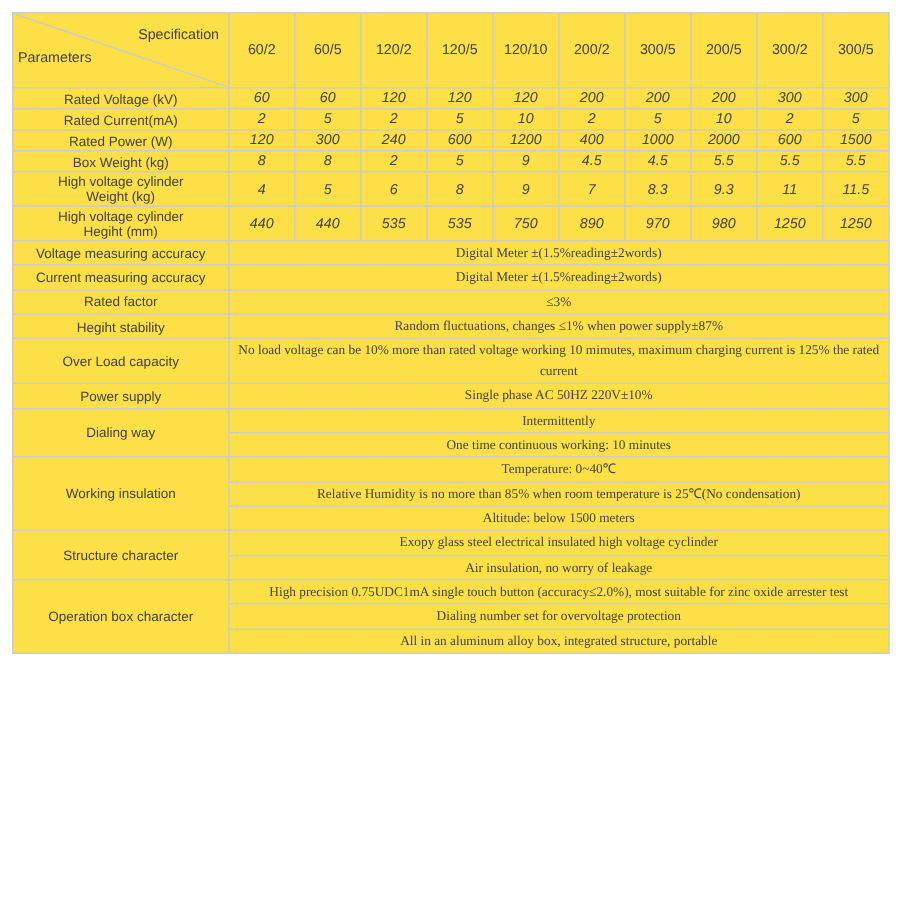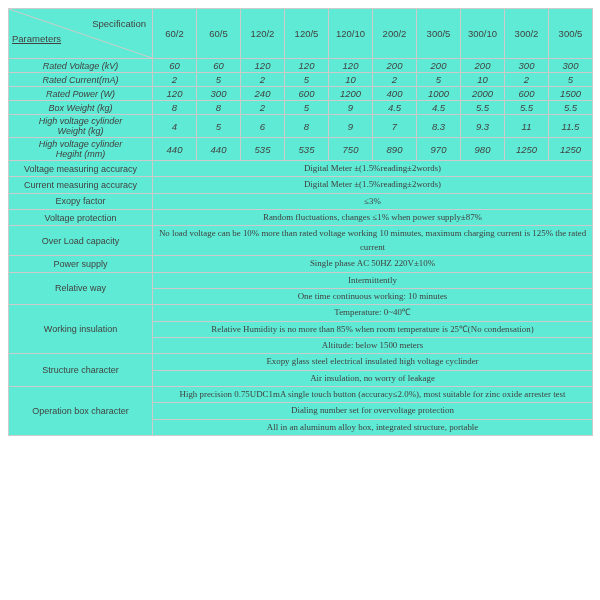"Specification" table { background: #5eead4 -> #fde047 }
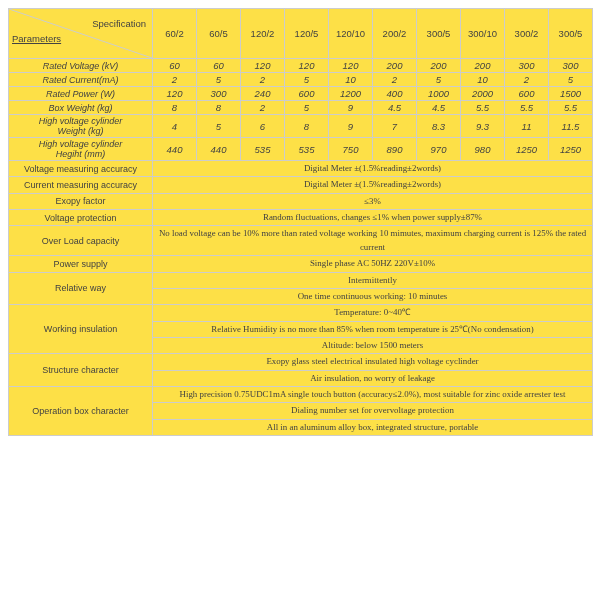"Parameters" th.diag .diag-bottom { text-decoration: underline -> none }
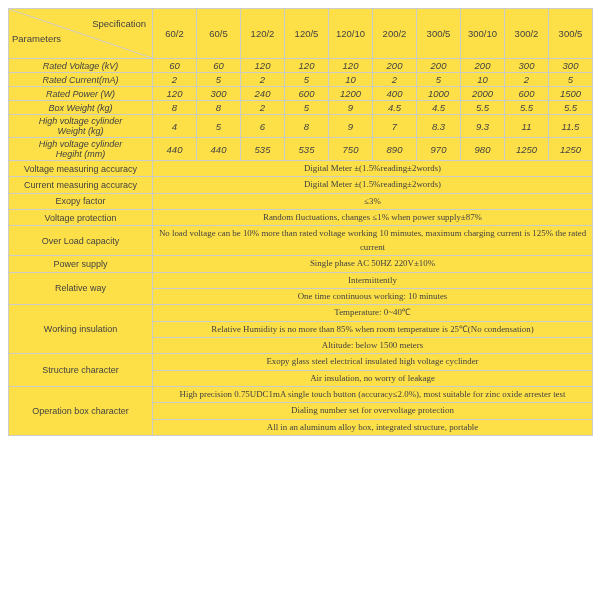"300/10" th.col-h { text: 300/10 -> 200/5 }
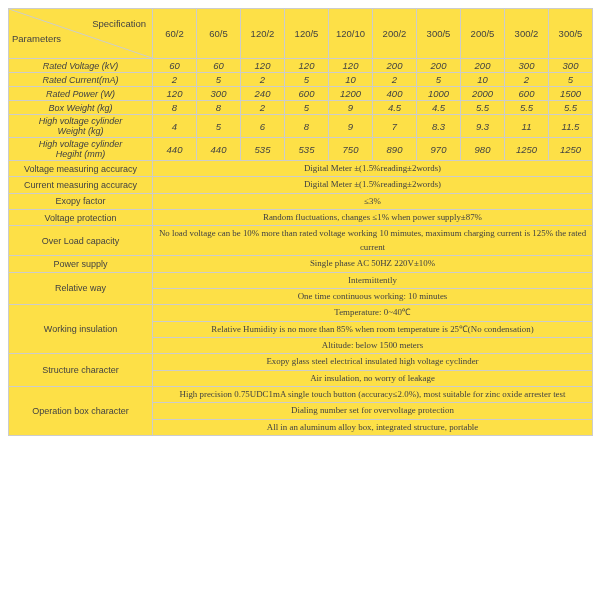"Rated Voltage (kV)" td.label { font-style: italic -> none }
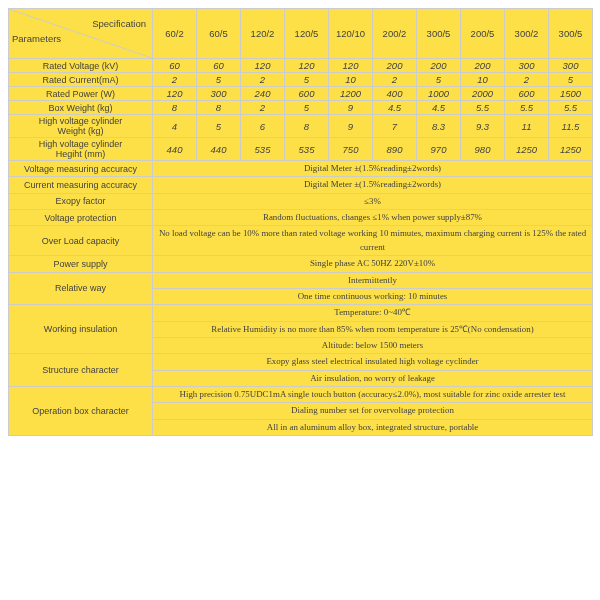"Exopy factor" td.group-label { text: Exopy -> Rated }
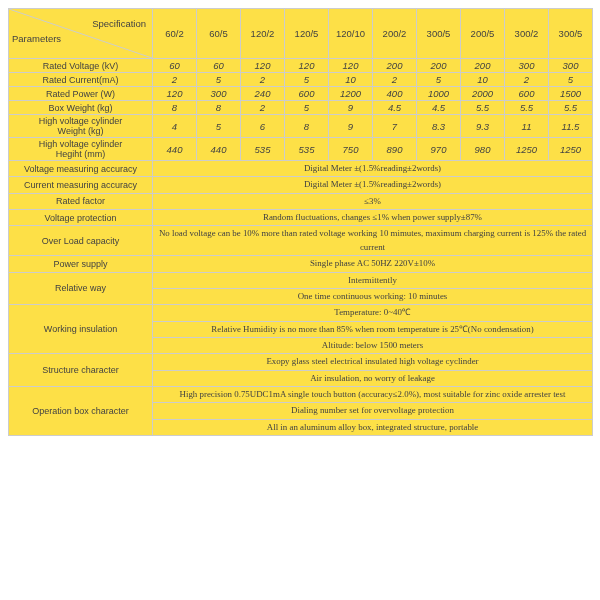"Voltage protection" td.group-label { text: Voltage protection -> Hegiht stability }
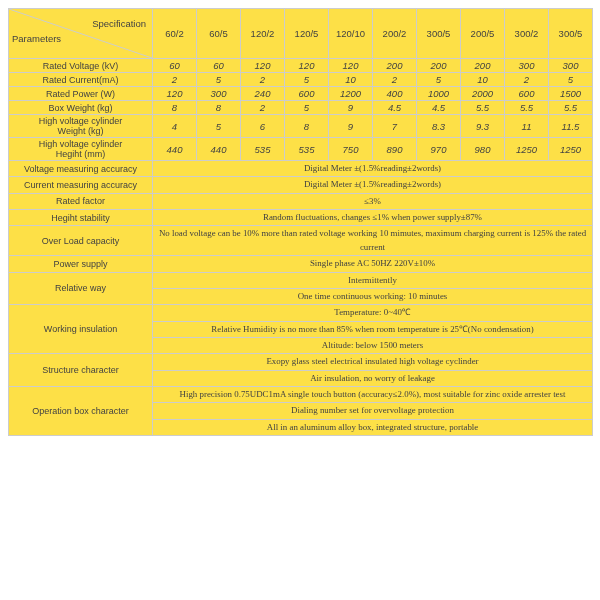"Relative way" td.group-label { text: Relative -> Dialing }
